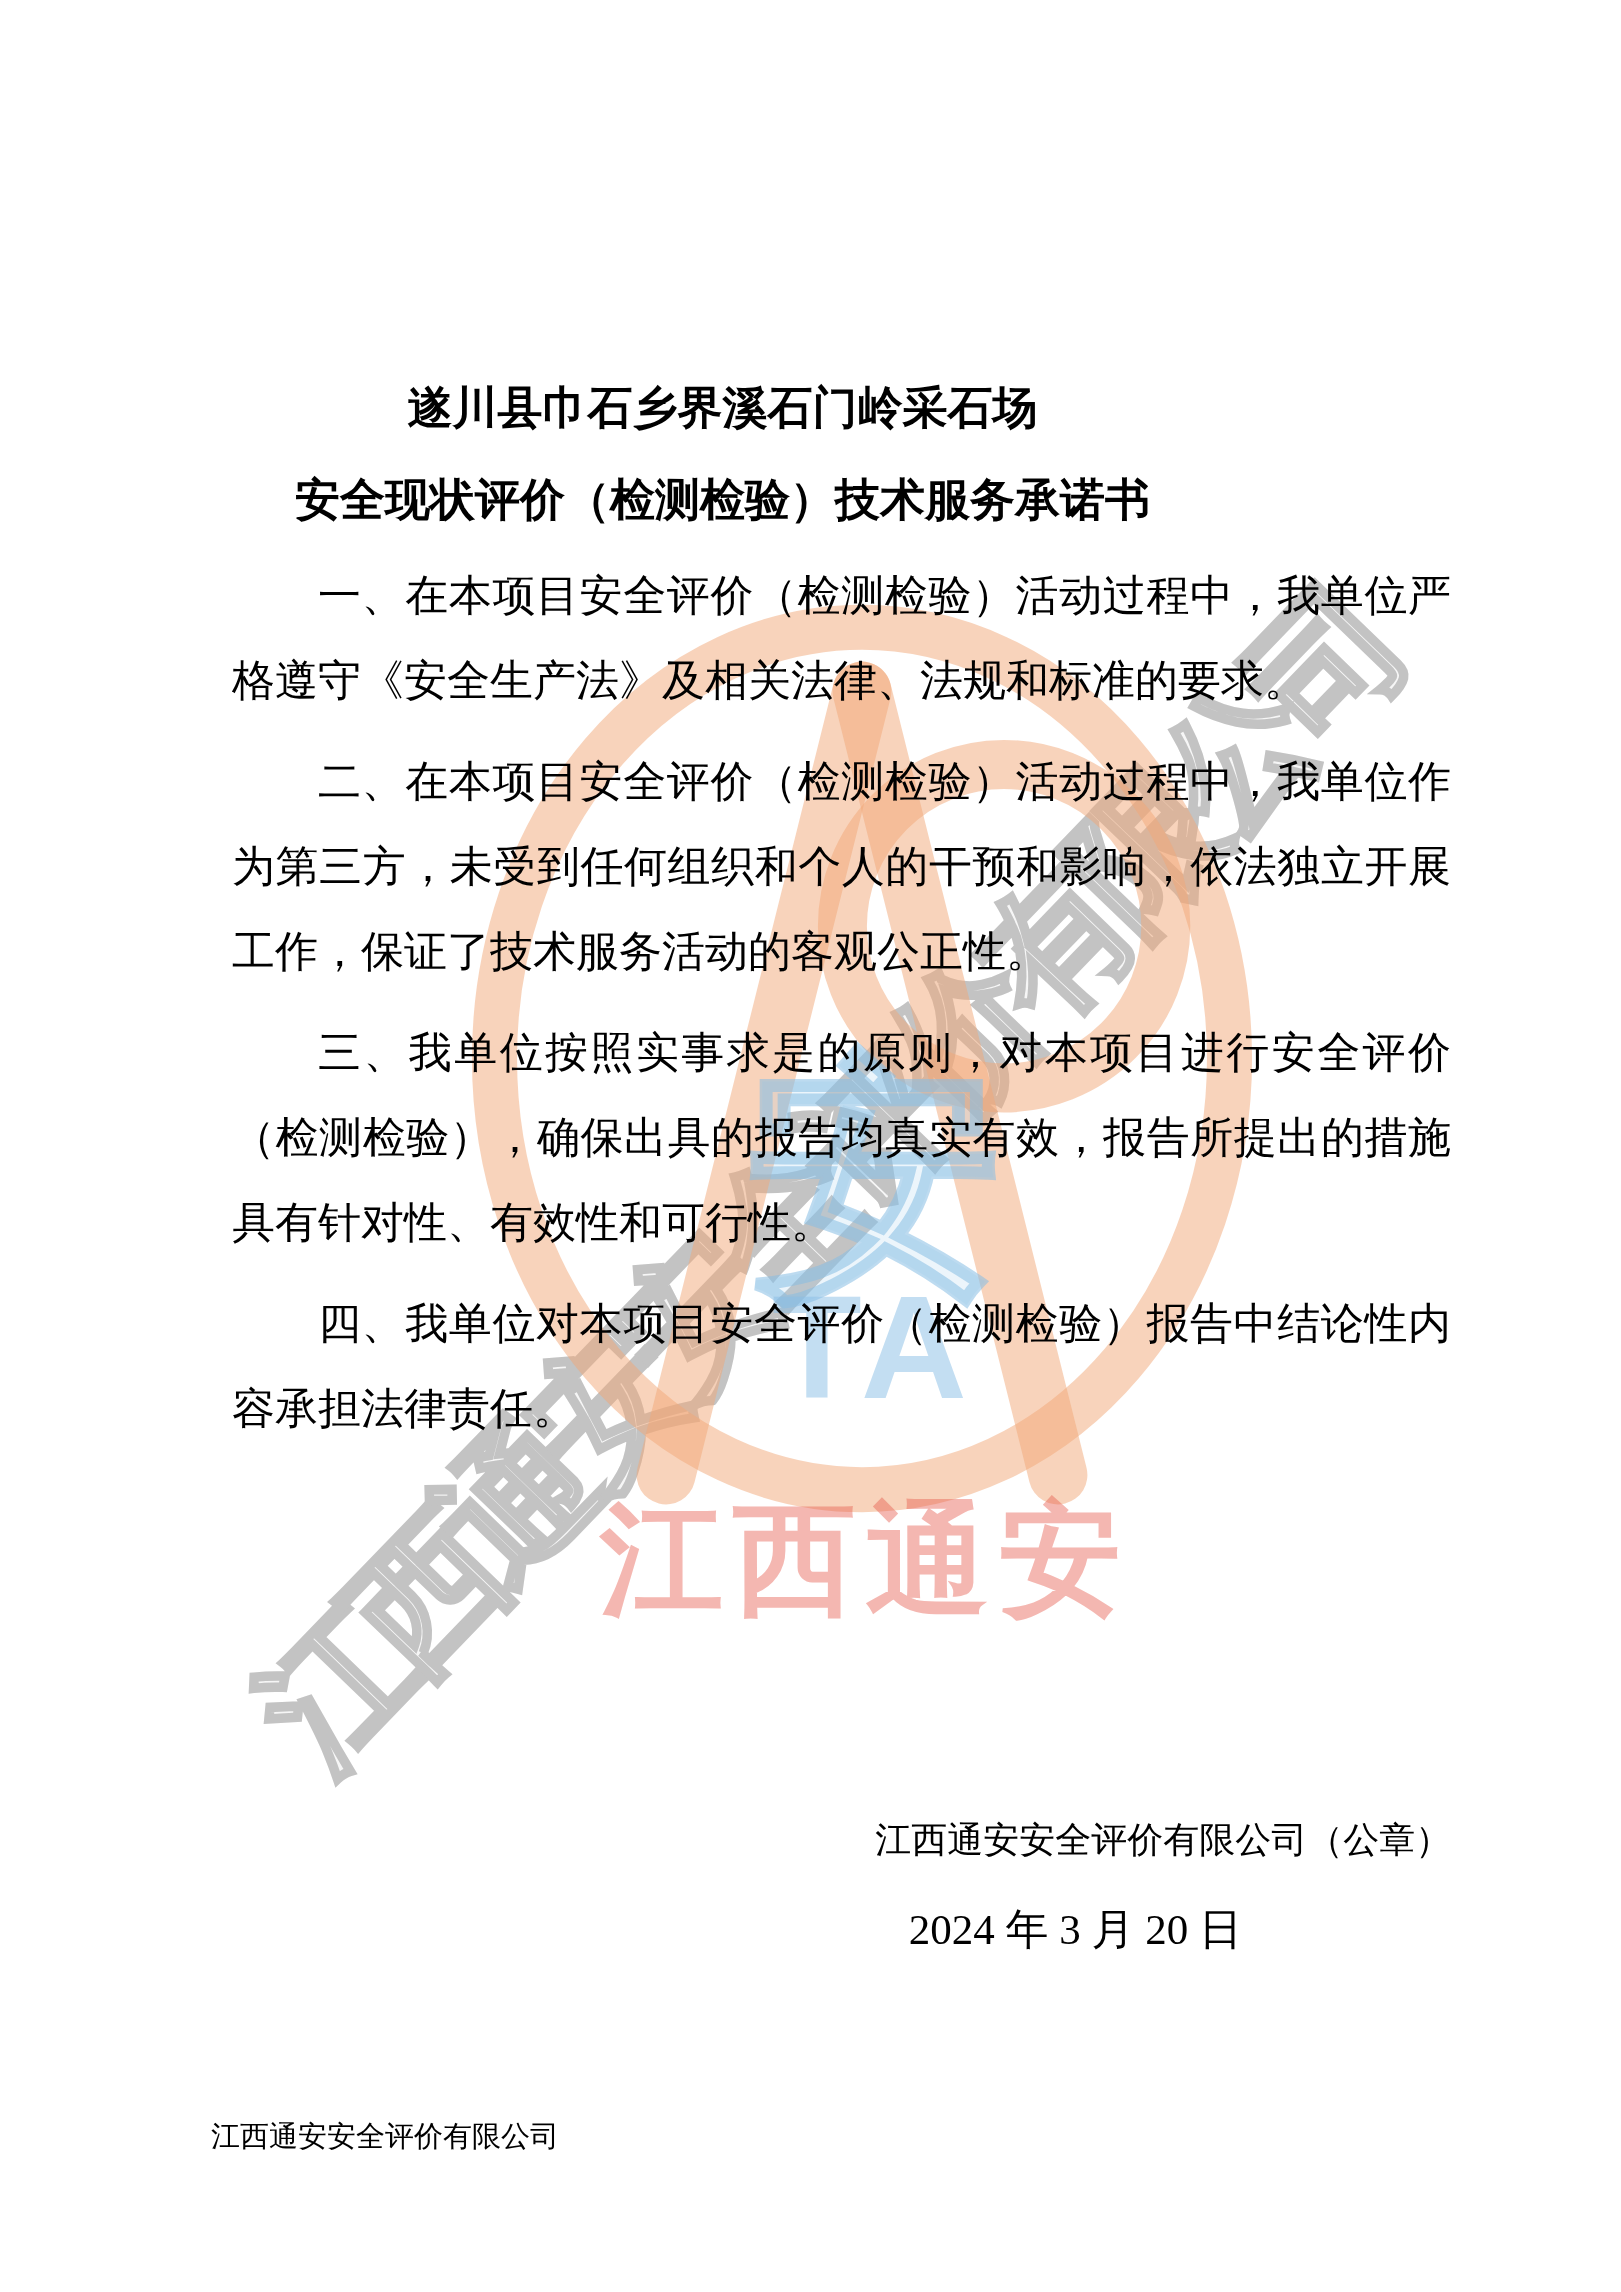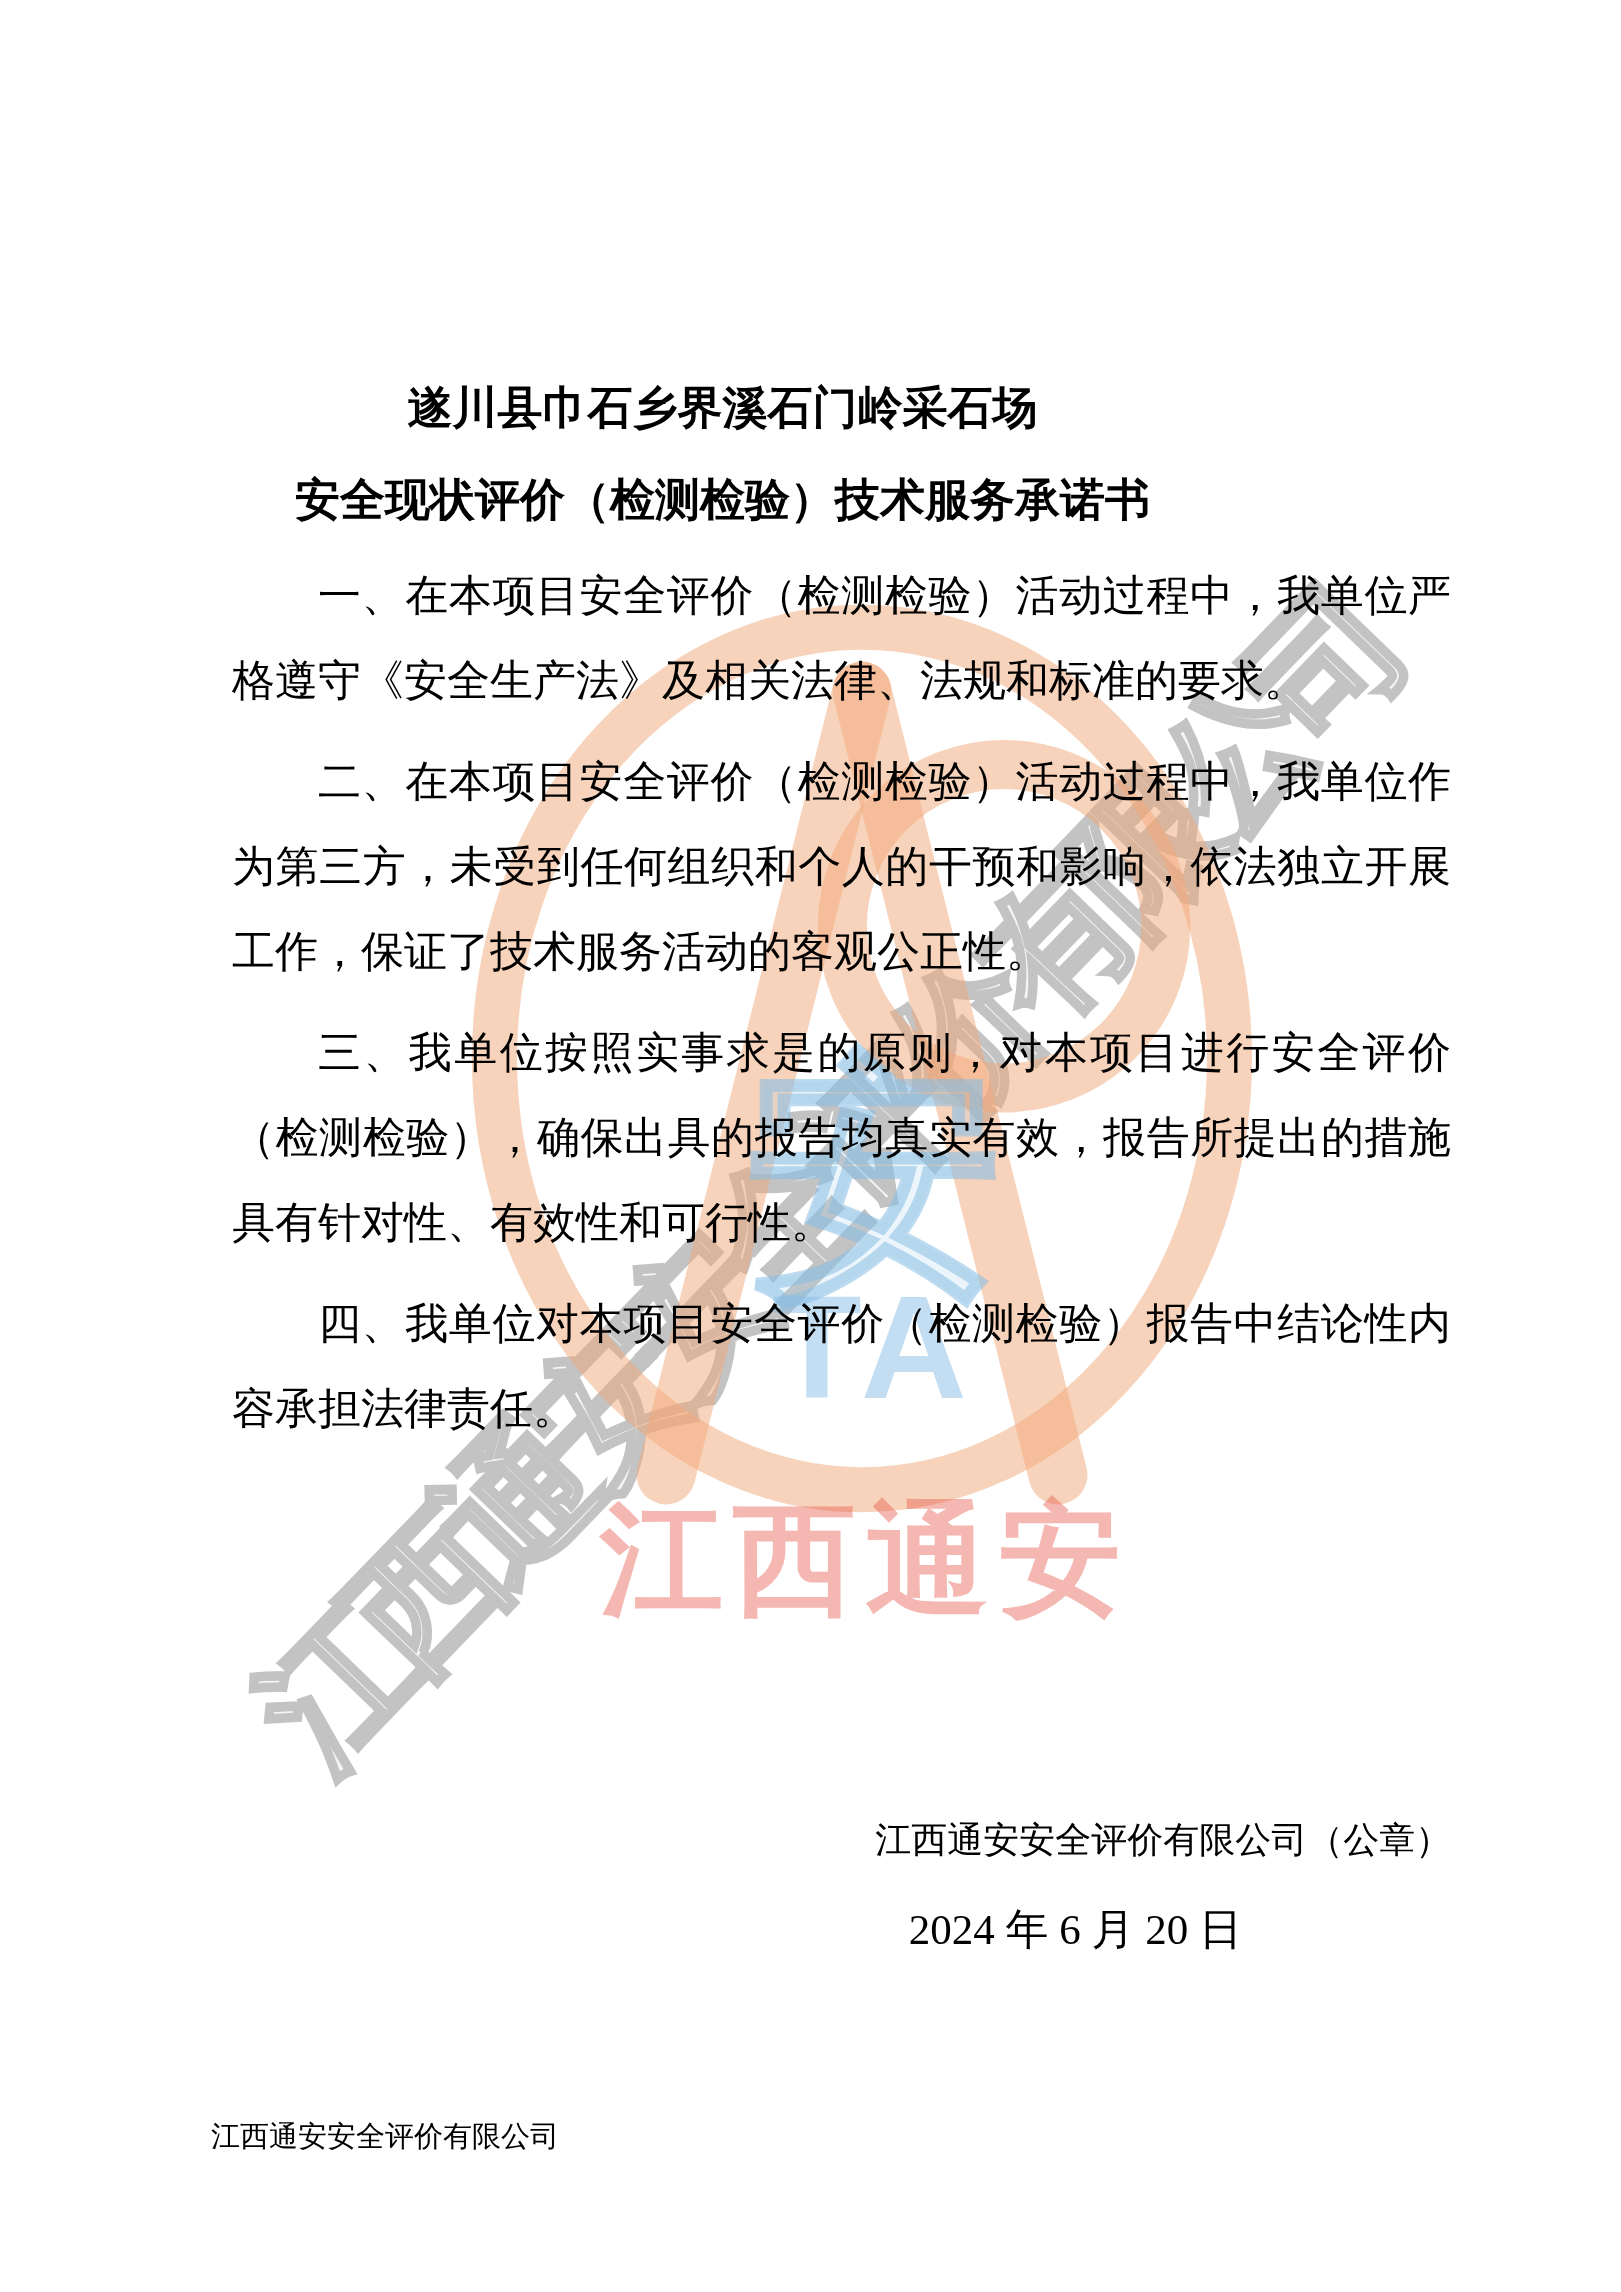"2024 年 6 月 20" div.date-line { text: 6 -> 3 }
